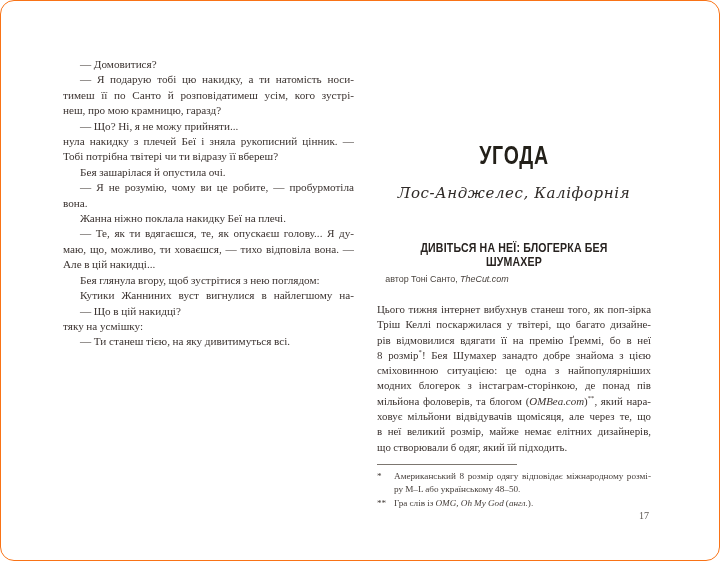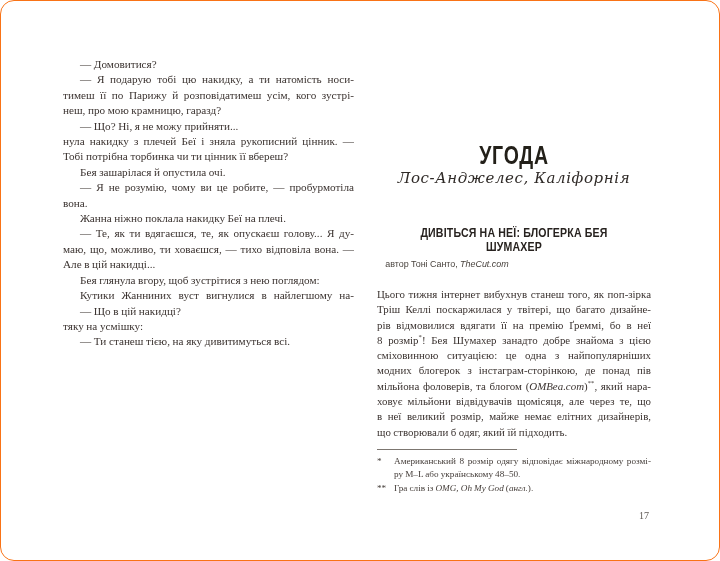"тимеш її по Парижу й" span { text: Парижу -> Санто }
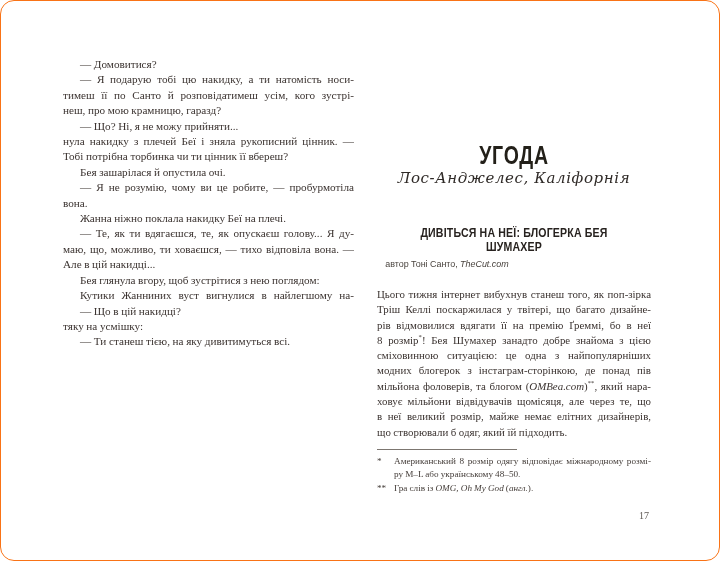"Тобі потрібна торбинка чи ти" span { text: торбинка чи ти цінник -> твітері чи ти відразу }
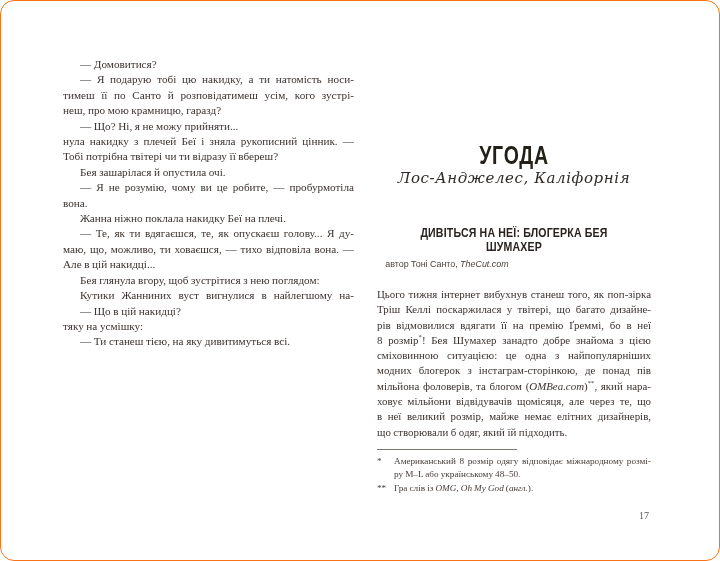"Лос-Анджелес, Каліфорнія" .chapter-location { margin-top: none -> 15px }
